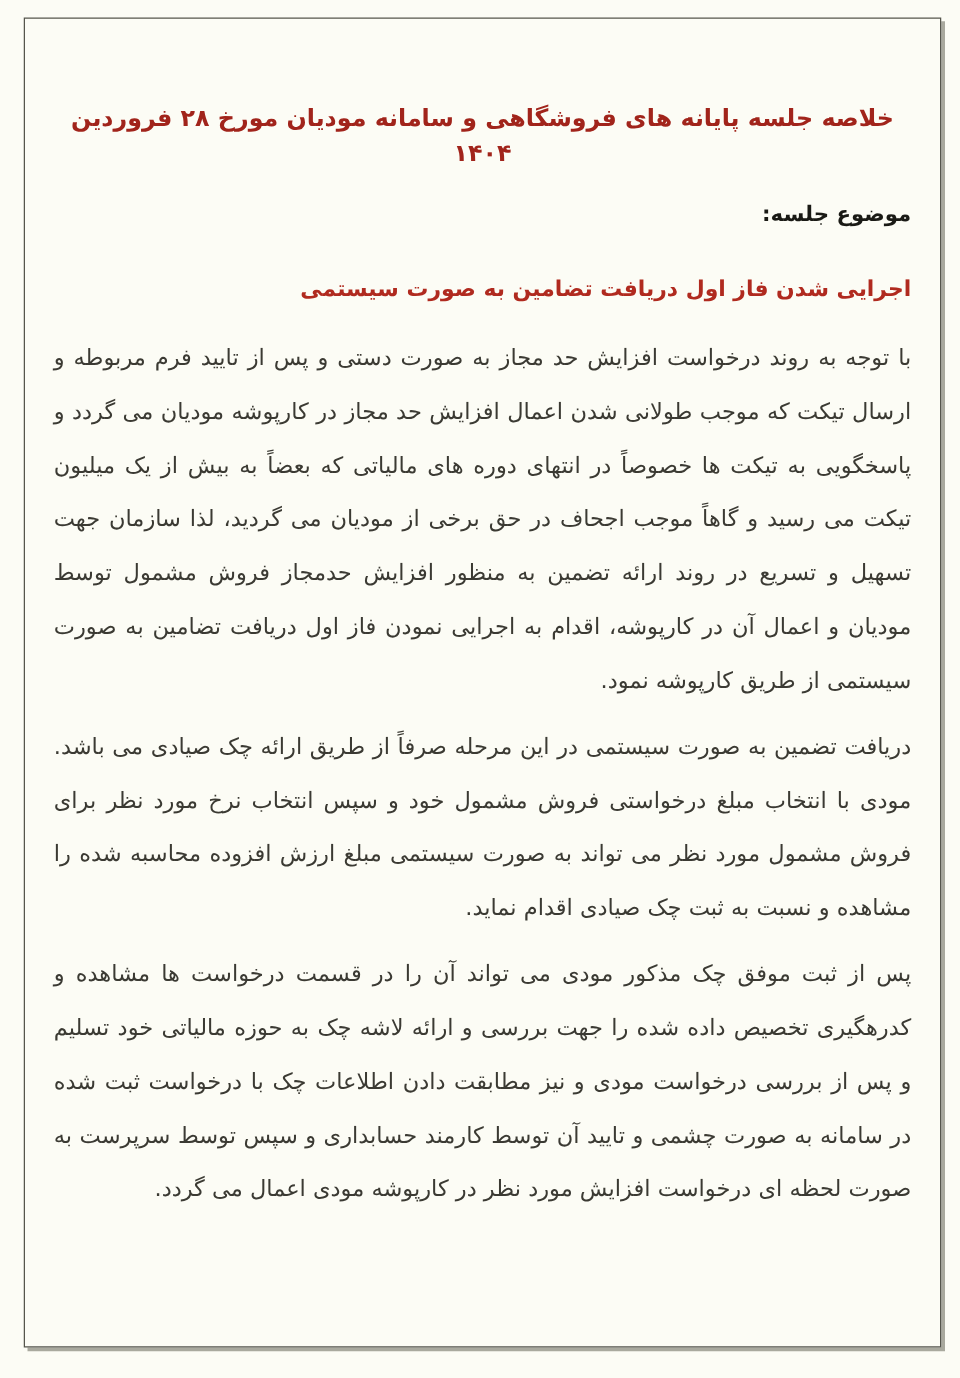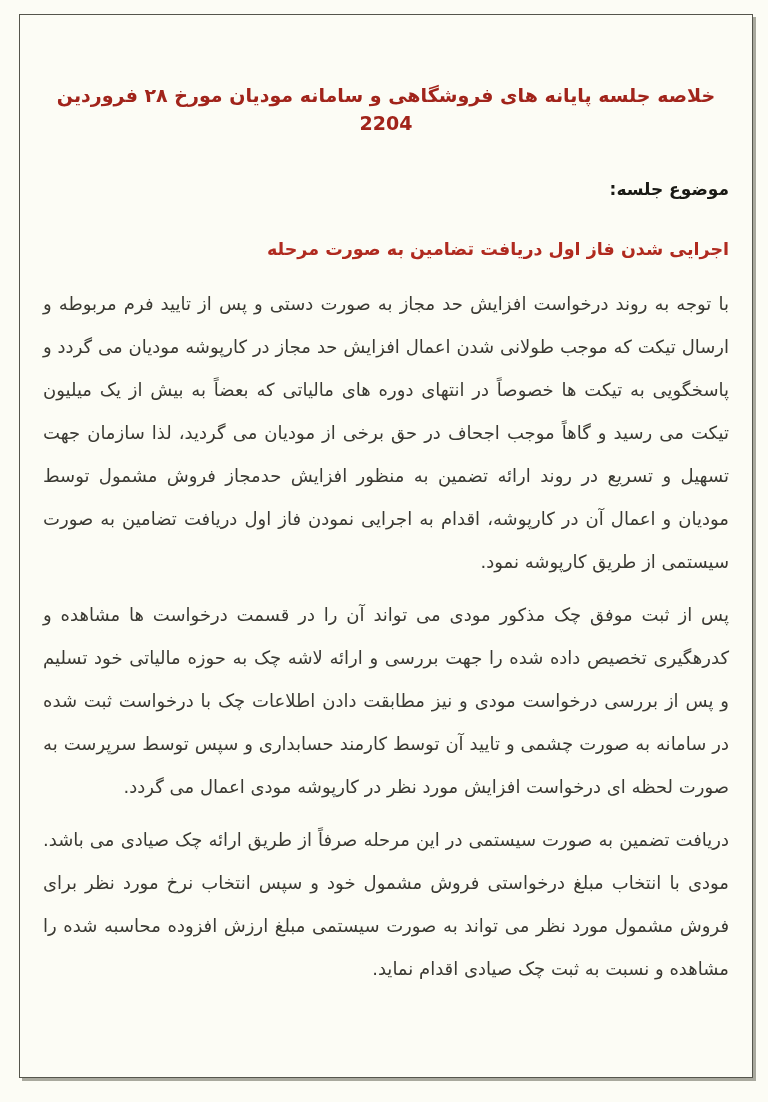"خلاصه جلسه پایانه های فروشگاهی" div.doc-title { text: 2204 -> ۱۴۰۴ }
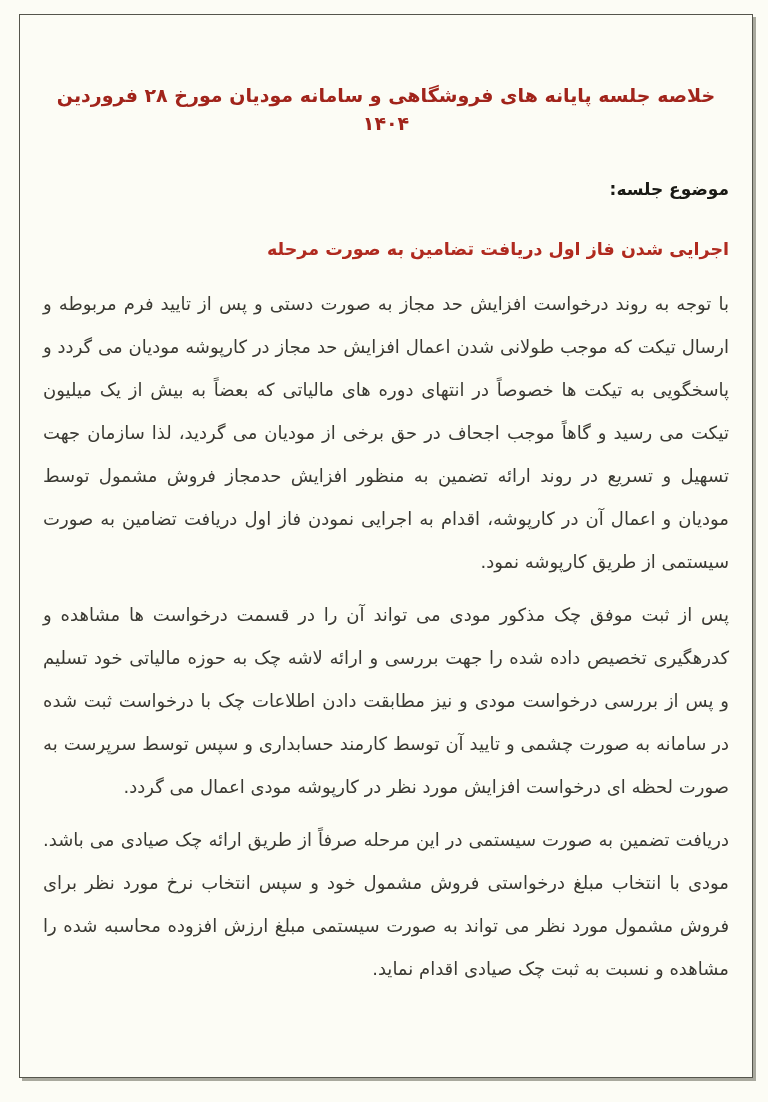"موضوع جلسه:" .subject-label { margin-top: 39px -> 22px }
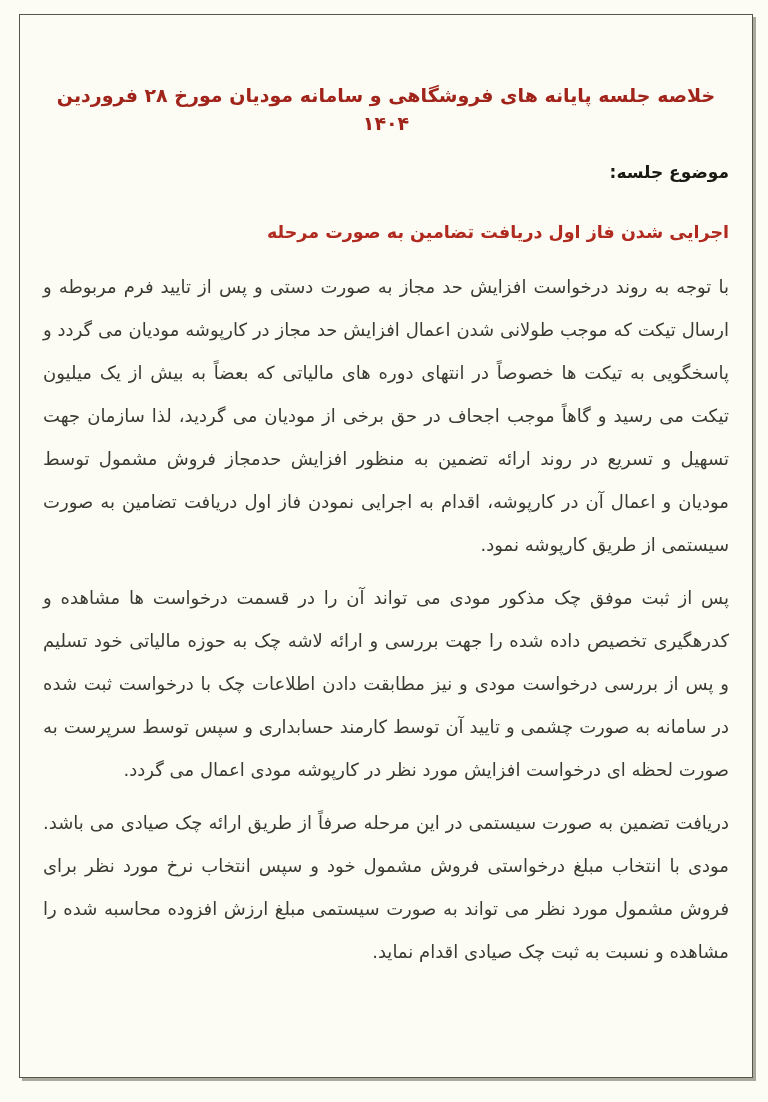"اجرایی شدن فاز اول دریافت" div.section-heading { text: مرحله -> سیستمی }
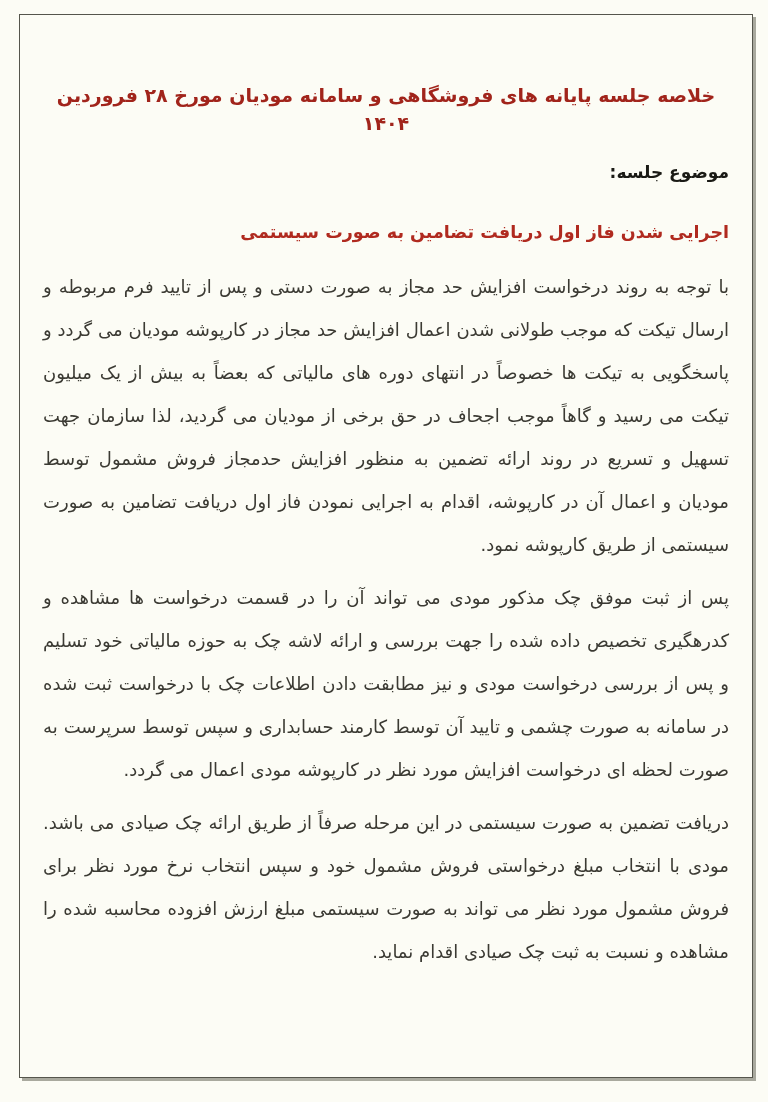"پس از ثبت موفق چک" p { order: before "دریافت تضمین به صورت سیستمی" -> after "دریافت تضمین به صورت سیستمی" }
